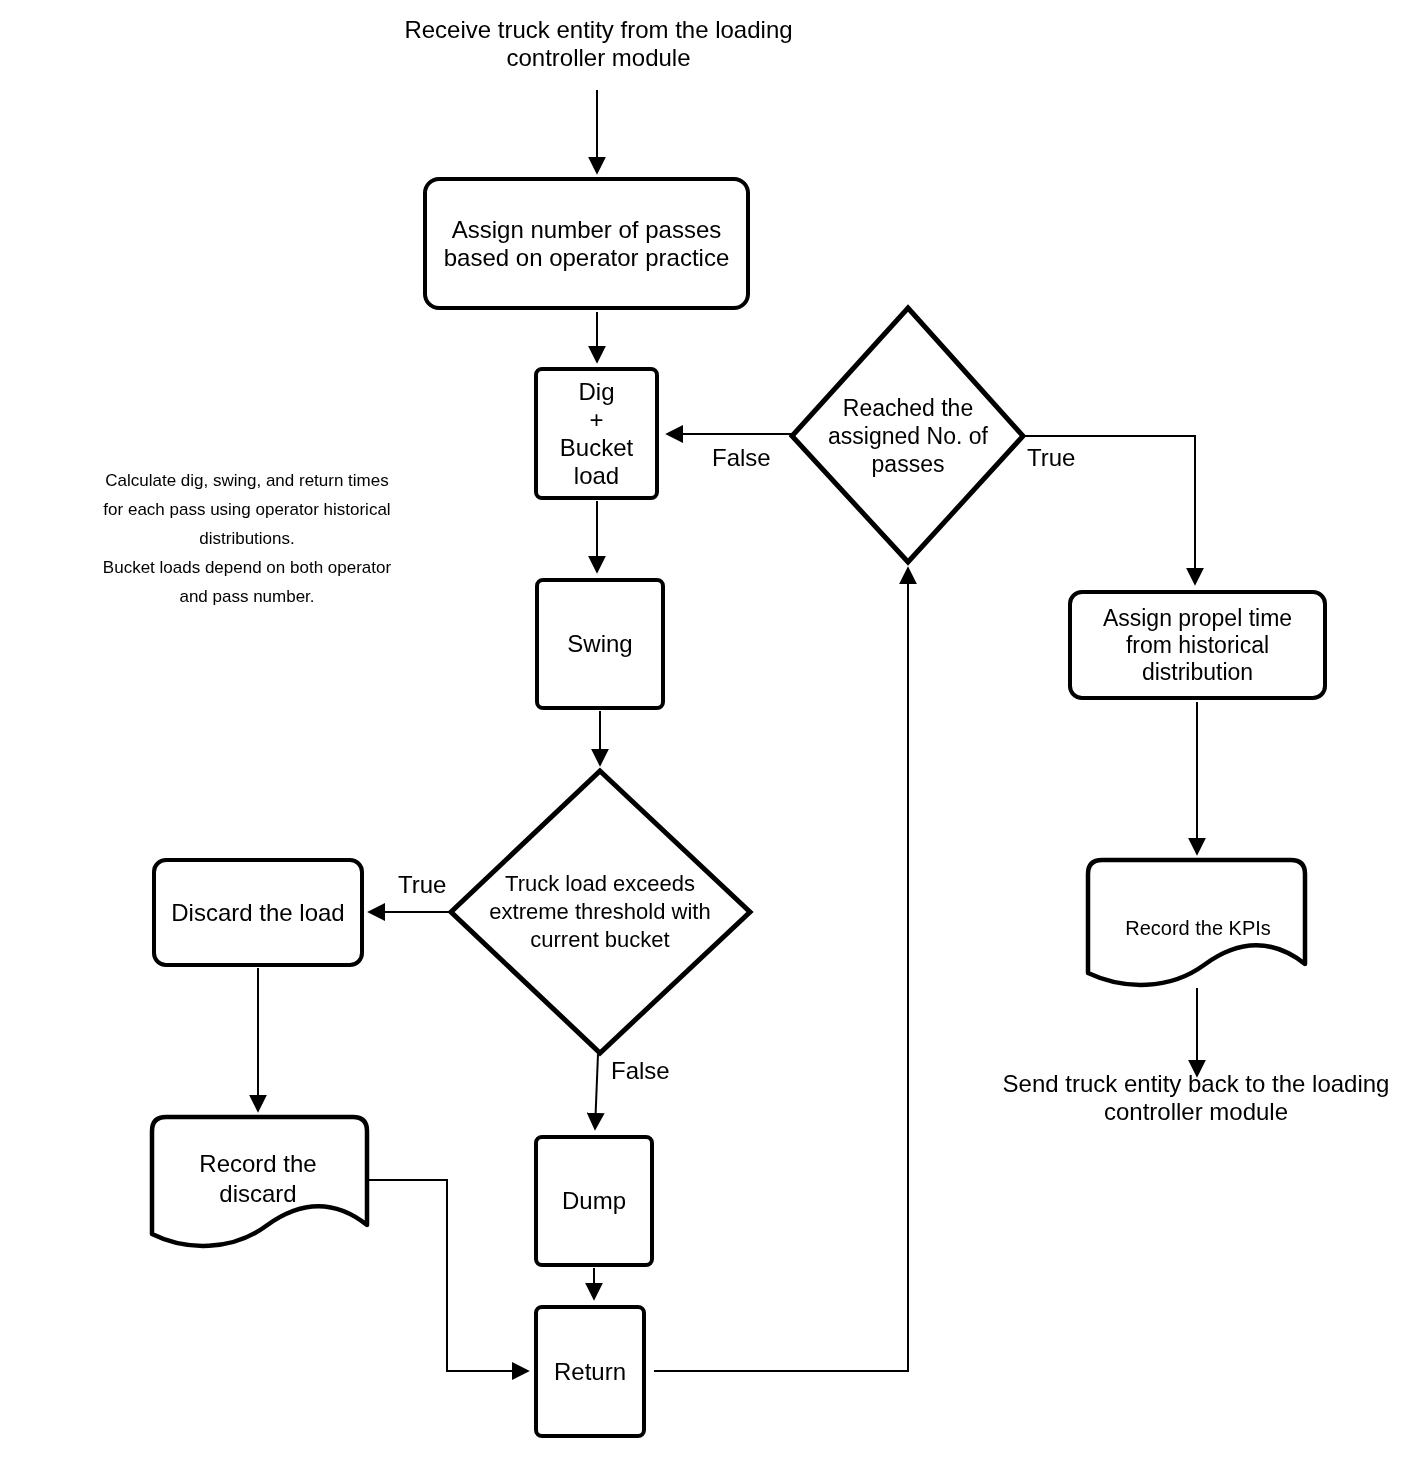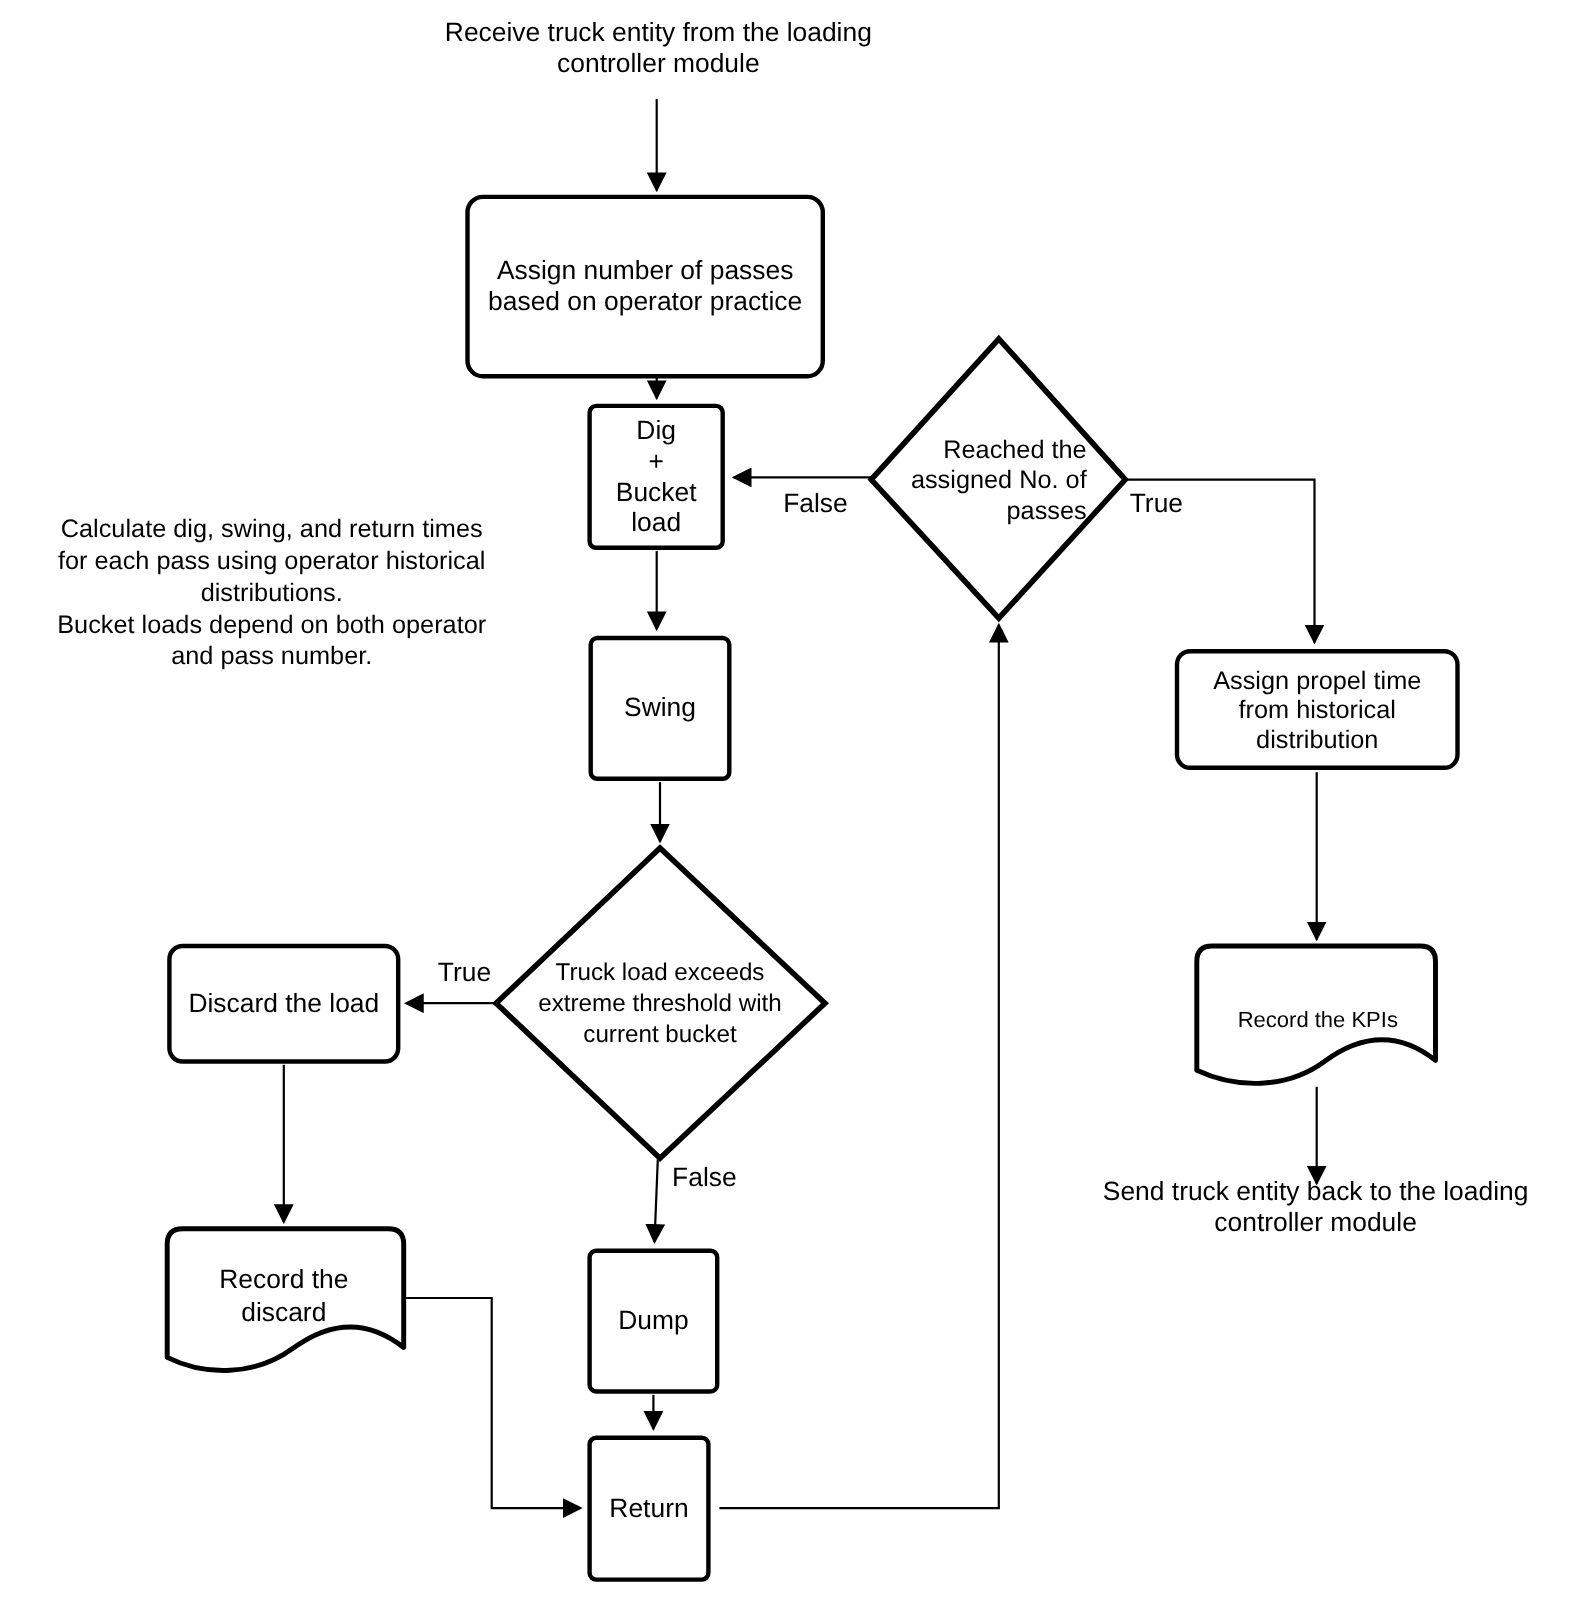"Assign number of passes" #n-assign-passes { height: 167px -> 133px }
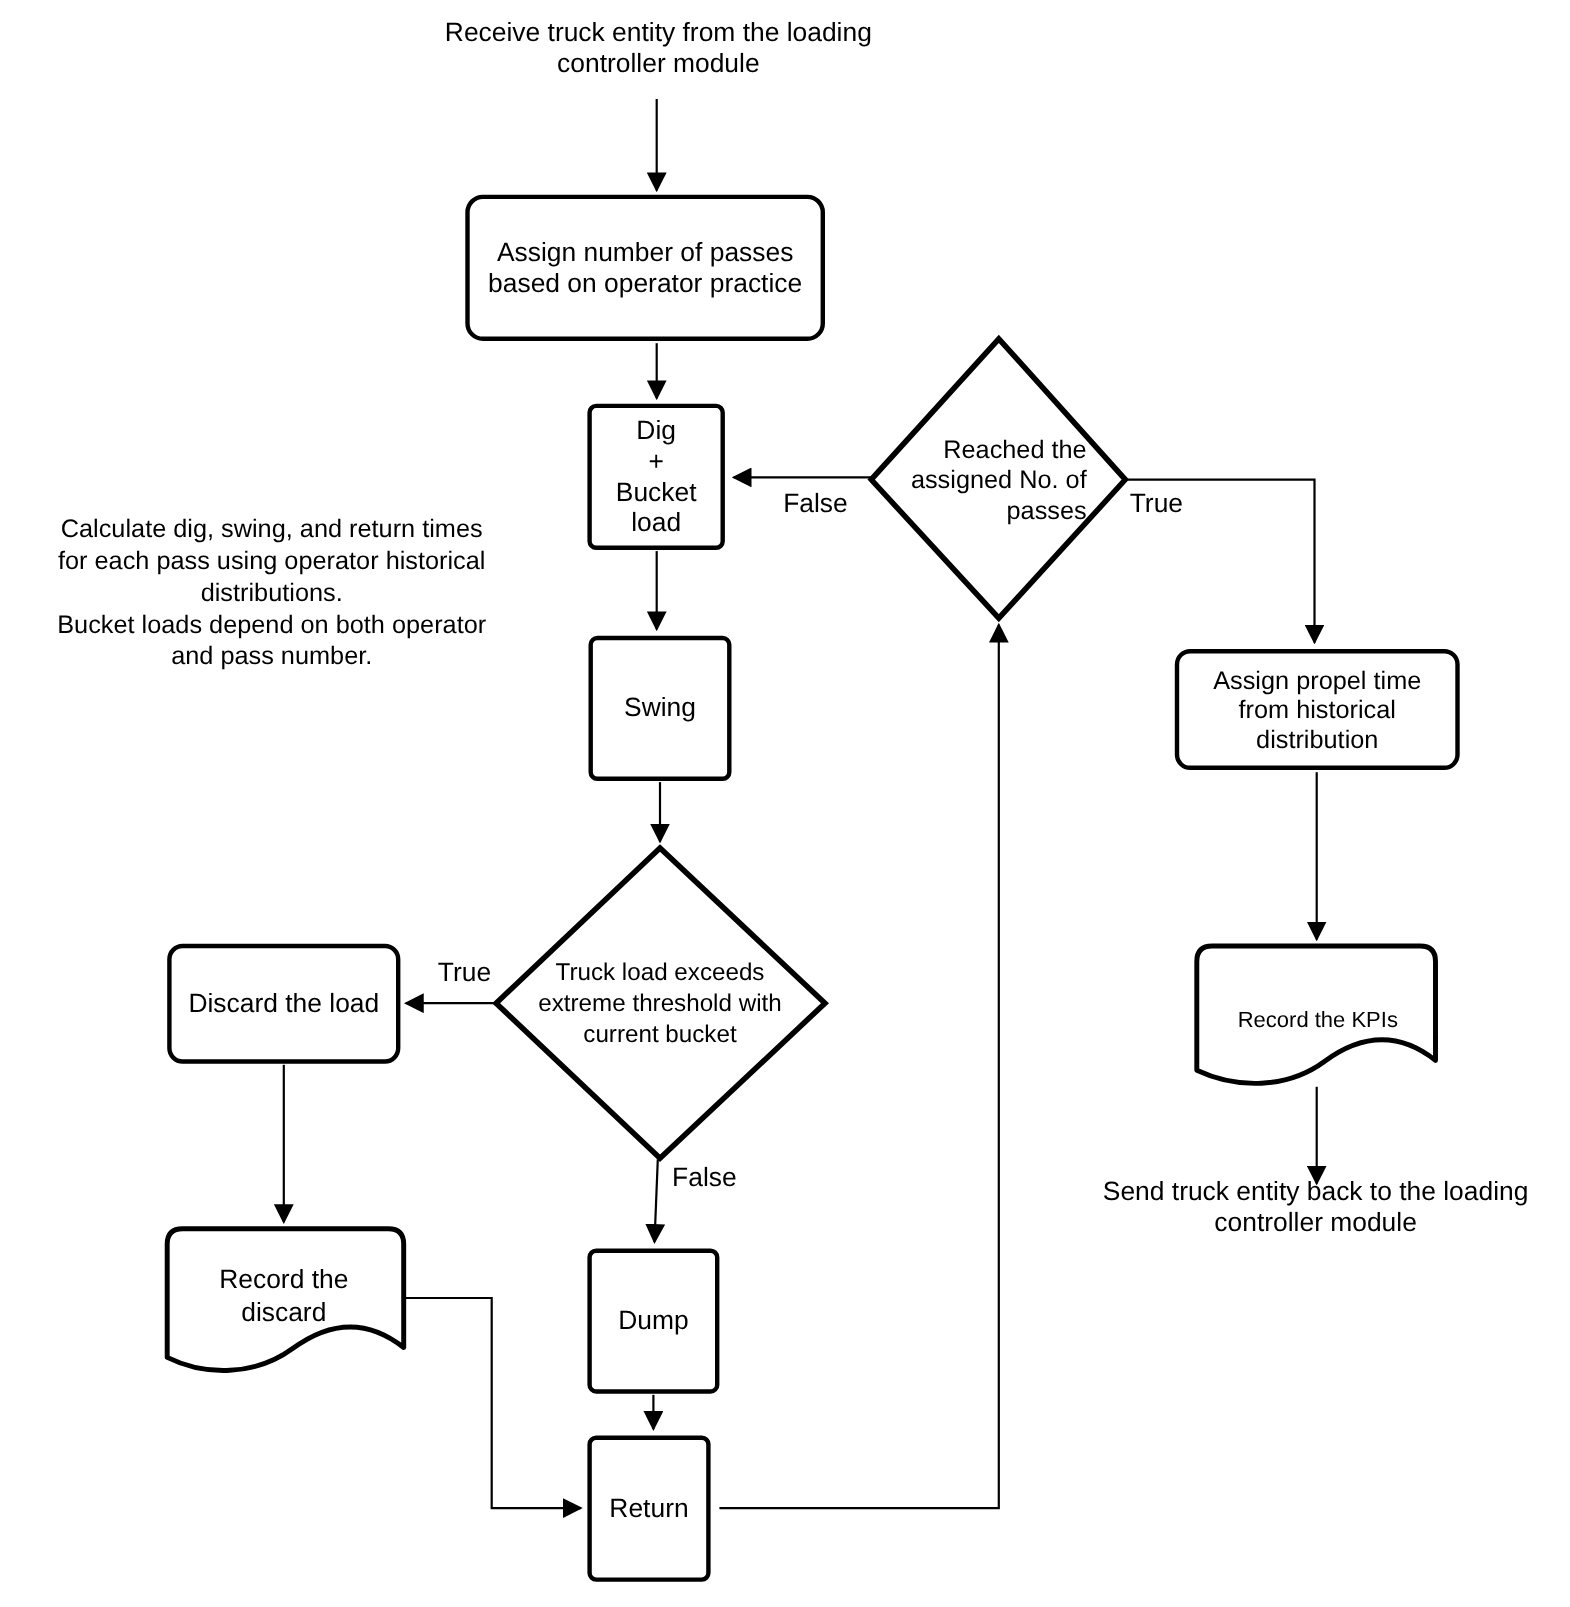"Reached the" #t-diamond1 { text-align: right -> none }
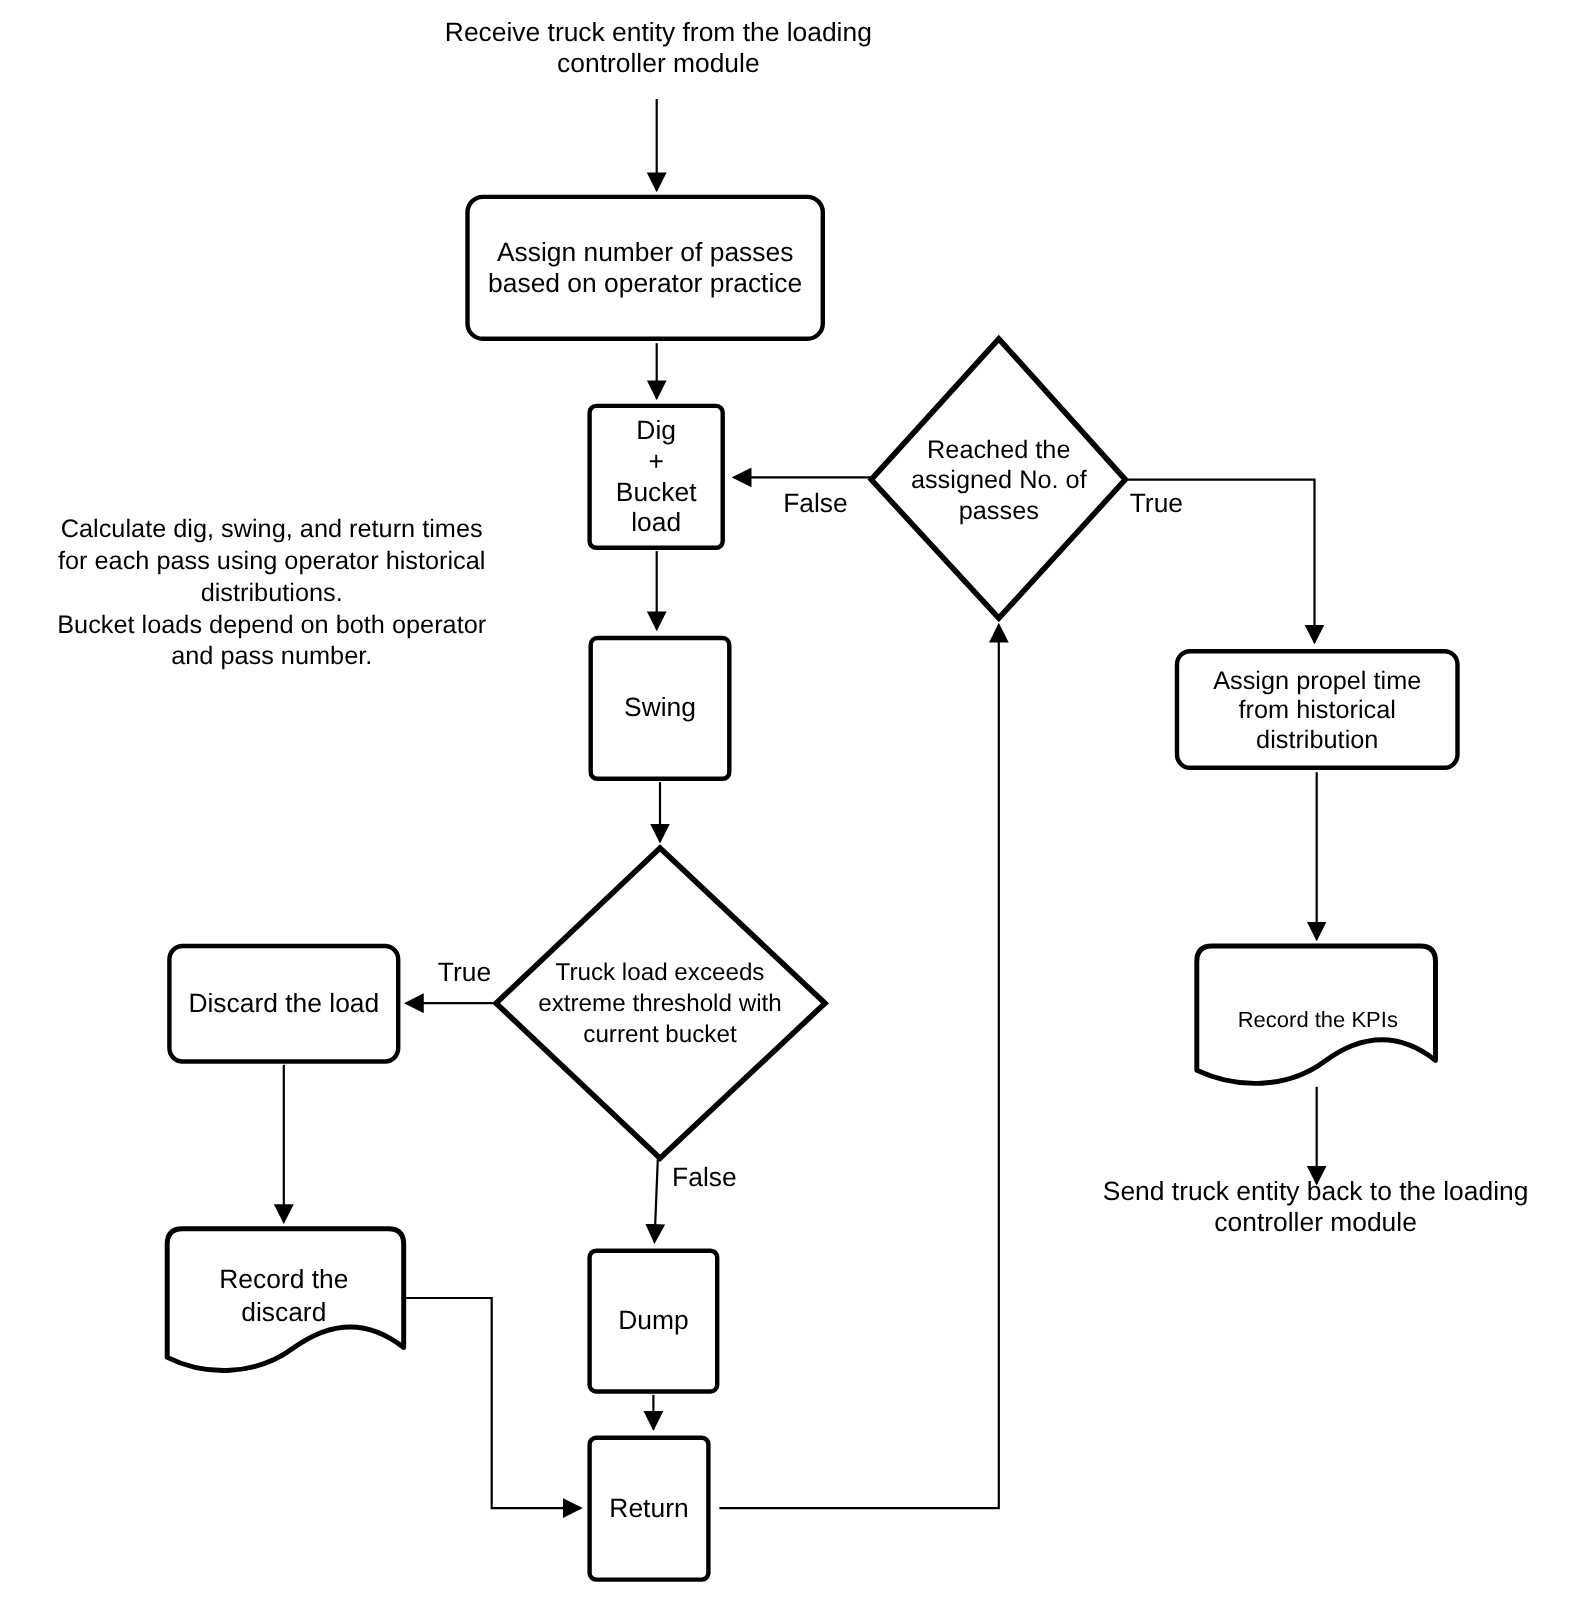"Calculate dig, swing, and return" .freetext { font-size: 23px -> 17px }
